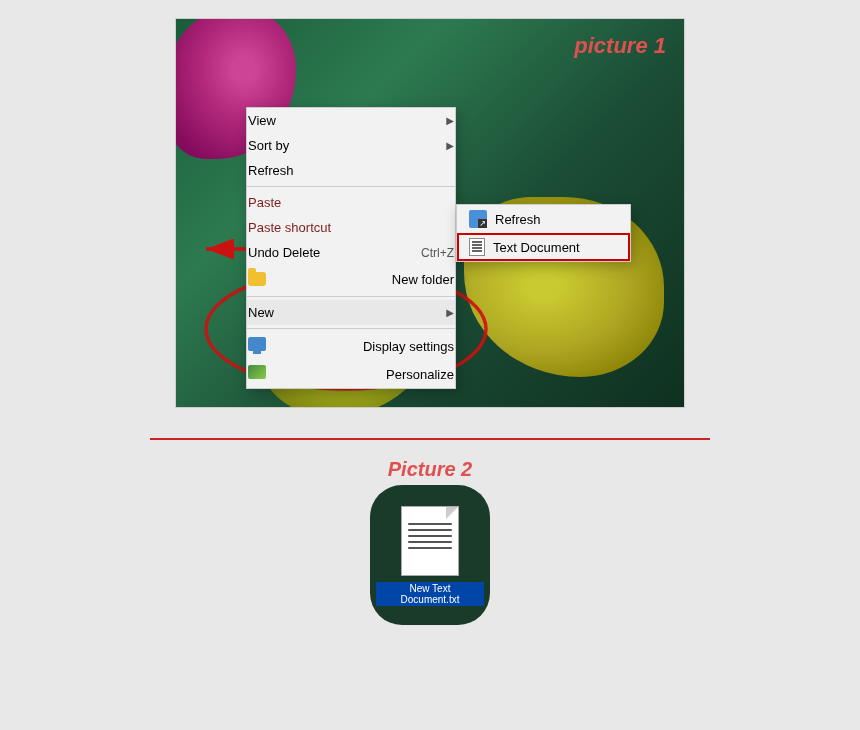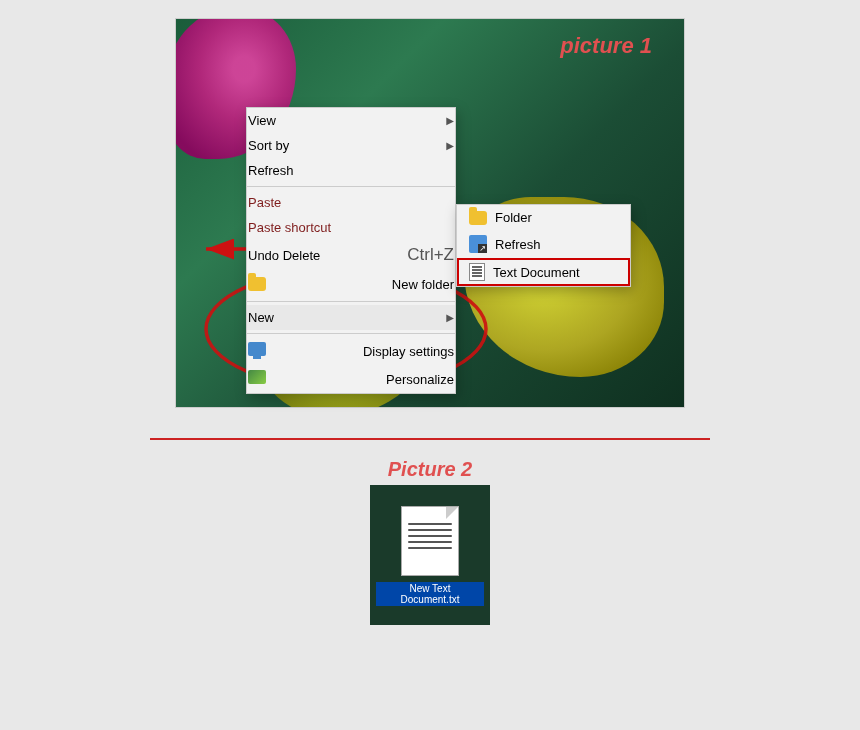"picture 1" .picture1-label { right: 32px -> 18px }
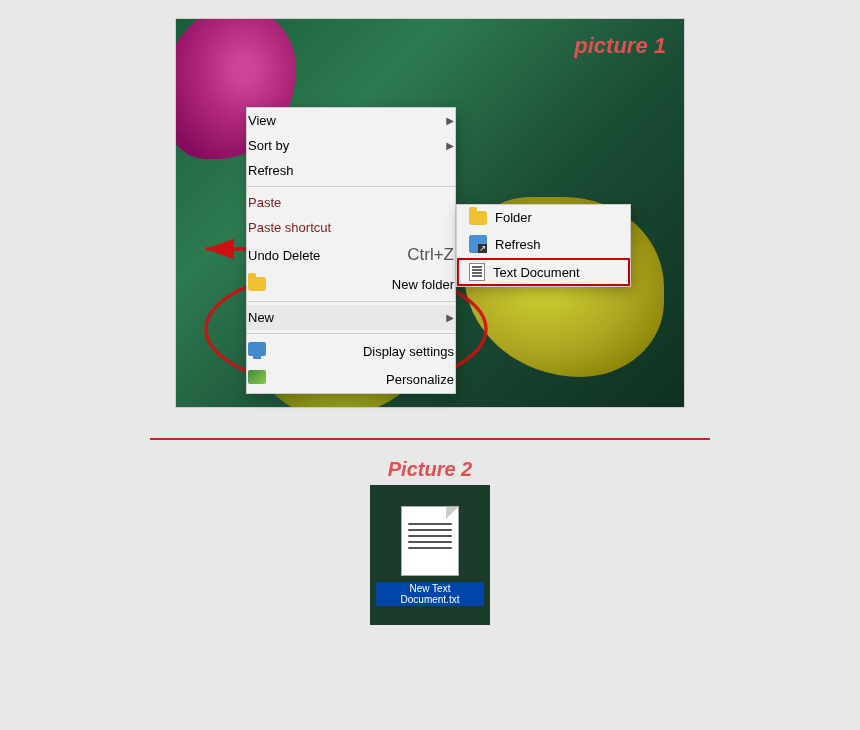"Folder" div.sub-item { html: <div> <div></div> <span>Folder</span> </div> -> none }
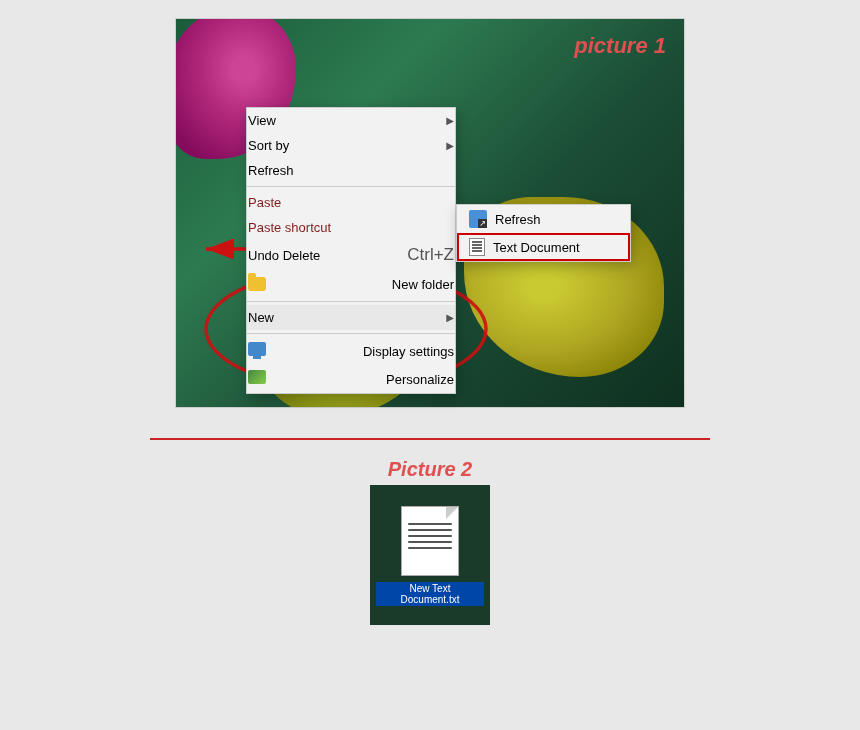"Ctrl+Z" .ctx-item .shortcut { font-size: 17px -> 12px }
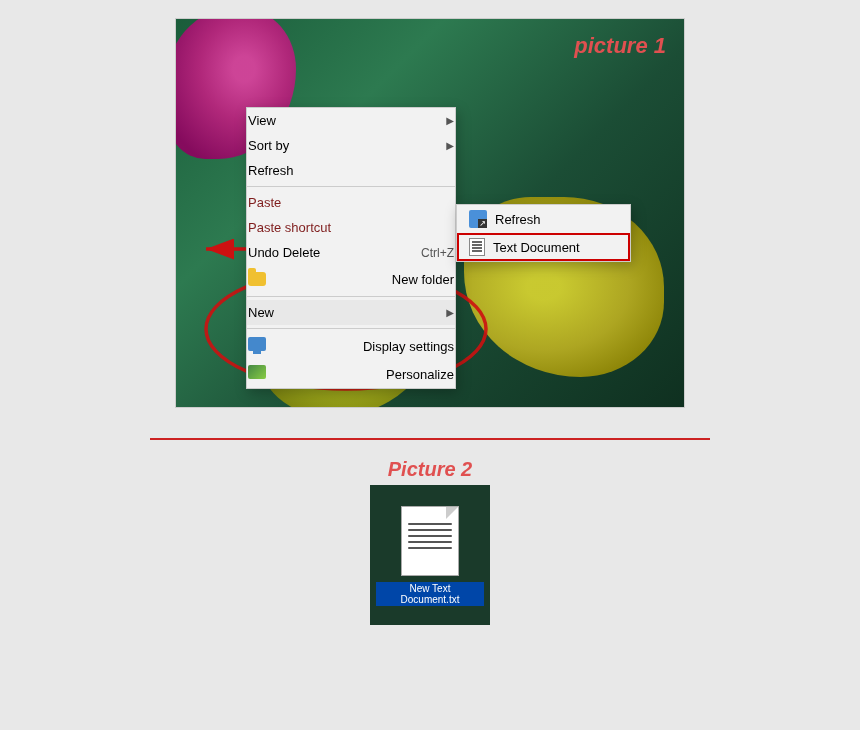"New Text Document.txt" .desktop-icon-box { border-radius: none -> 32px }
